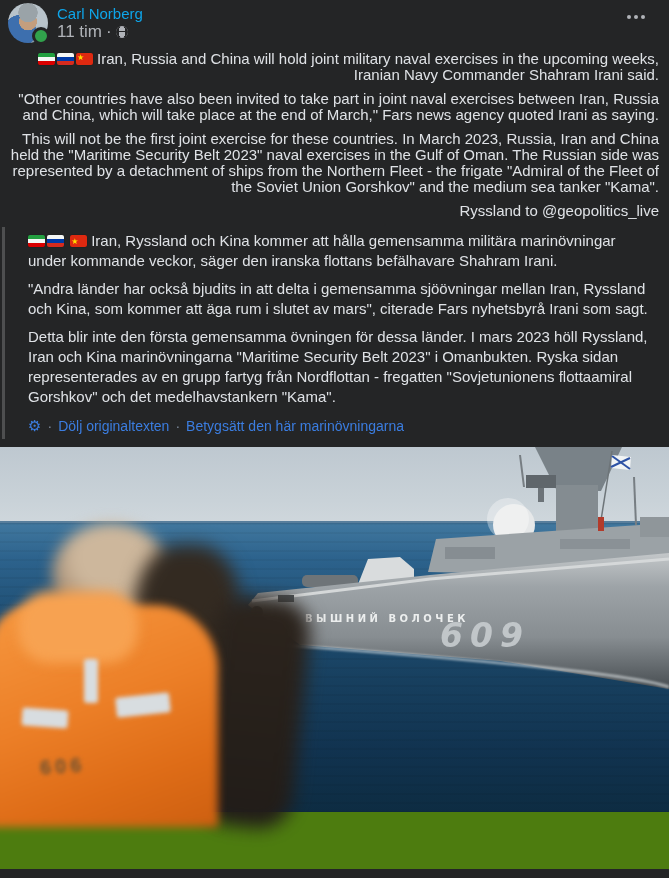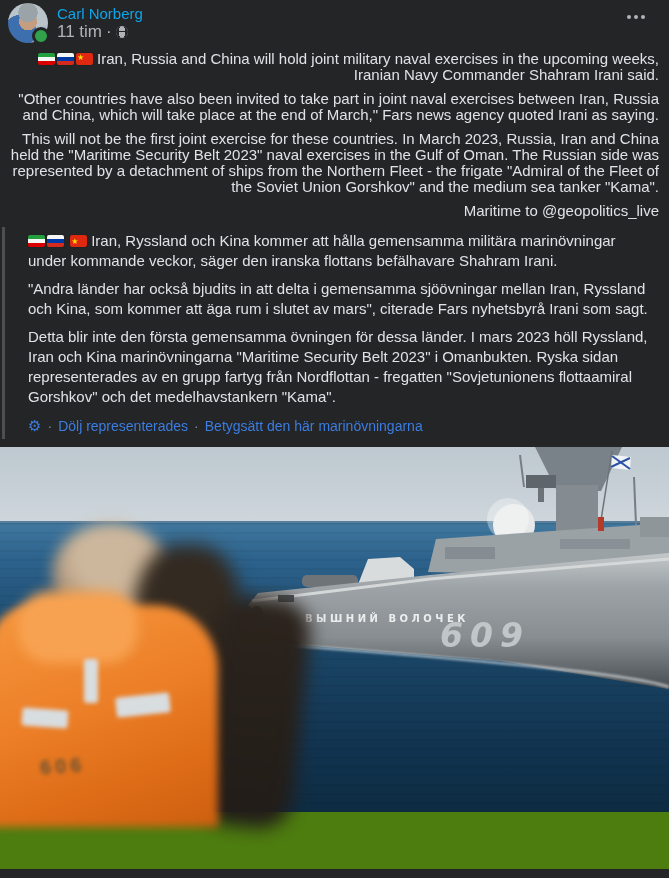"Maritime to @geopolitics_live" p { text: Maritime -> Ryssland }
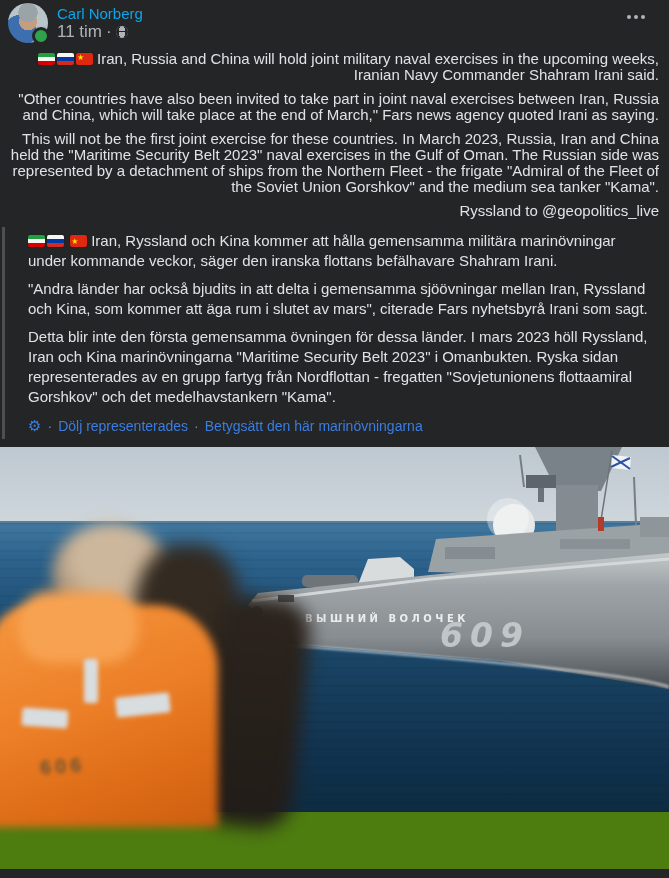"Dölj representerades" span.ctrl-link { text: representerades -> originaltexten }
